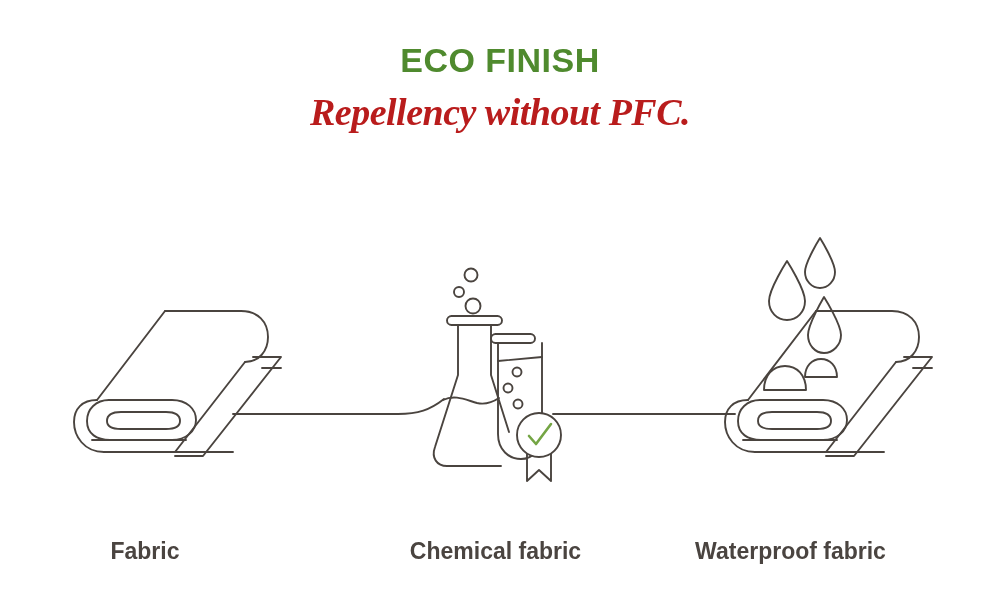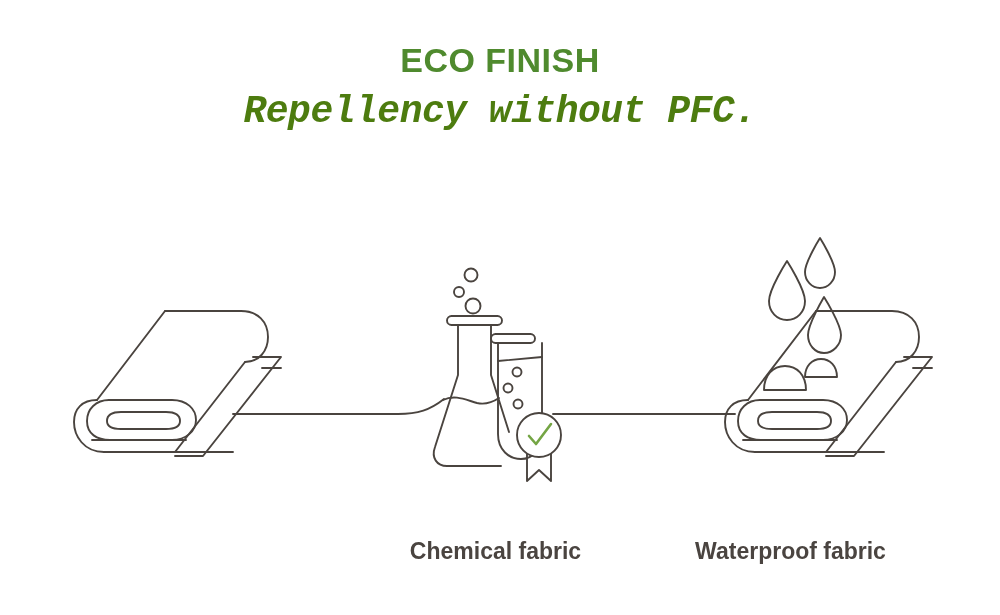"Repellency without PFC." .subtitle { color: #4d7c0f -> #b91c1c; font-family: Liberation Mono, monospace -> Liberation Serif, serif }
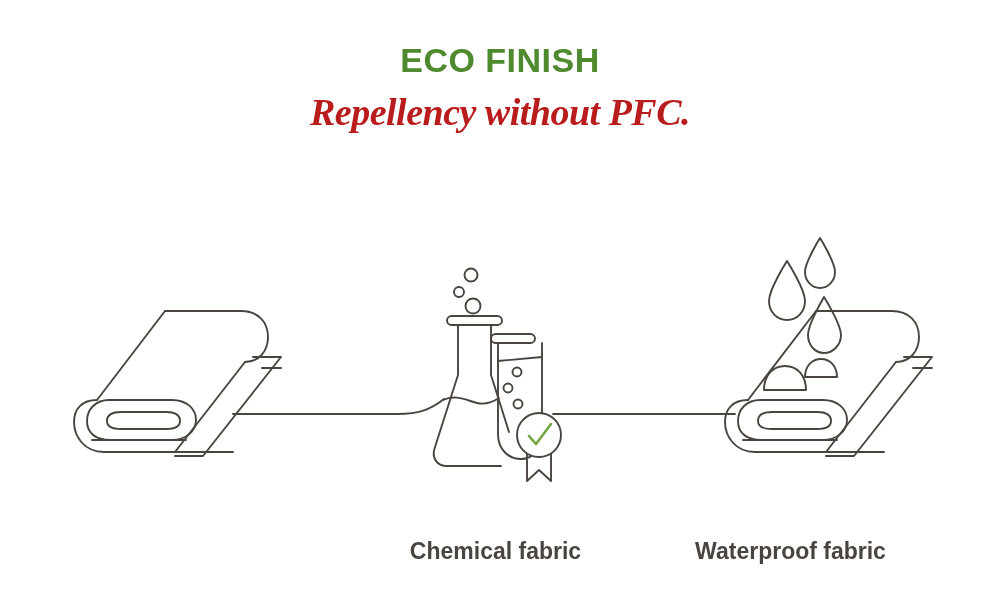"Fabric" div.step-label { html: none -> <div>Fabric</div> }
